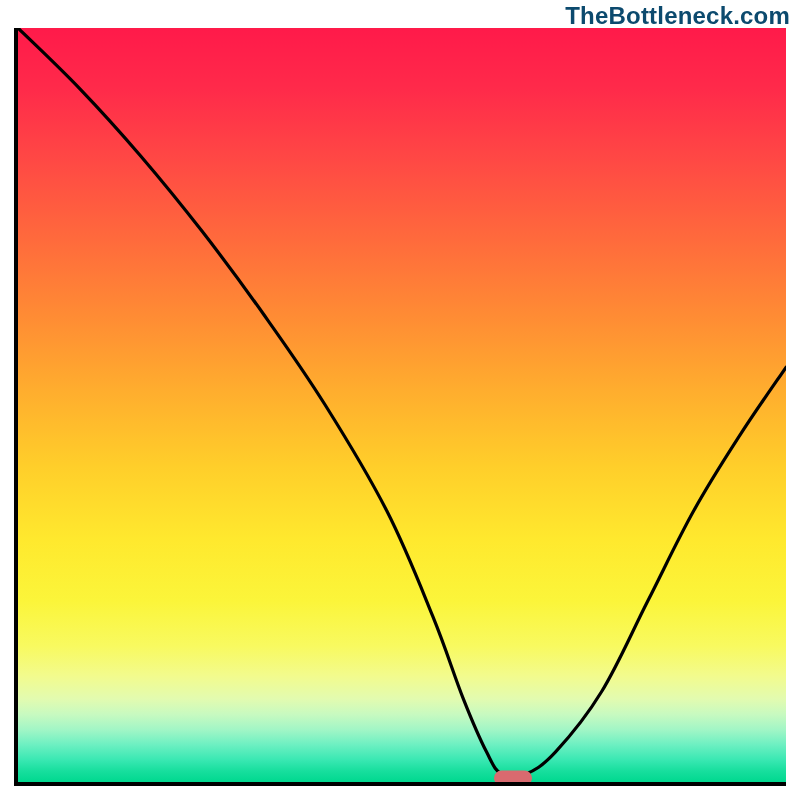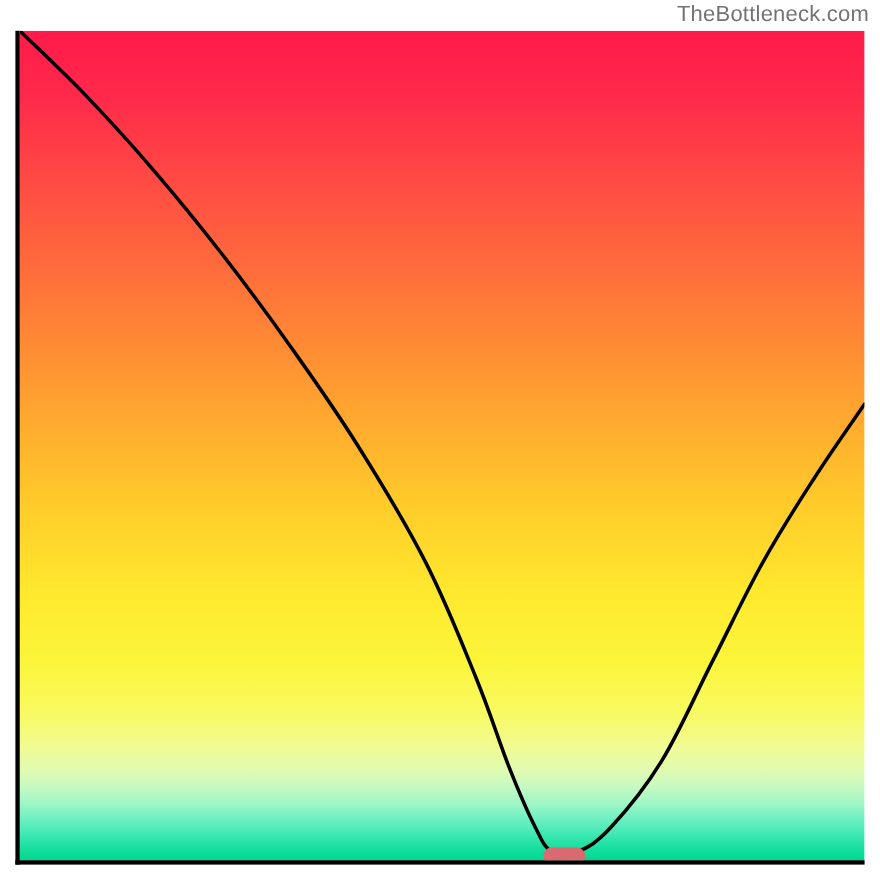"TheBottleneck.com" .watermark { color: #737373 -> #0c4a6e; font-size: 20px -> 24px; font-weight: 400 -> 700 }
